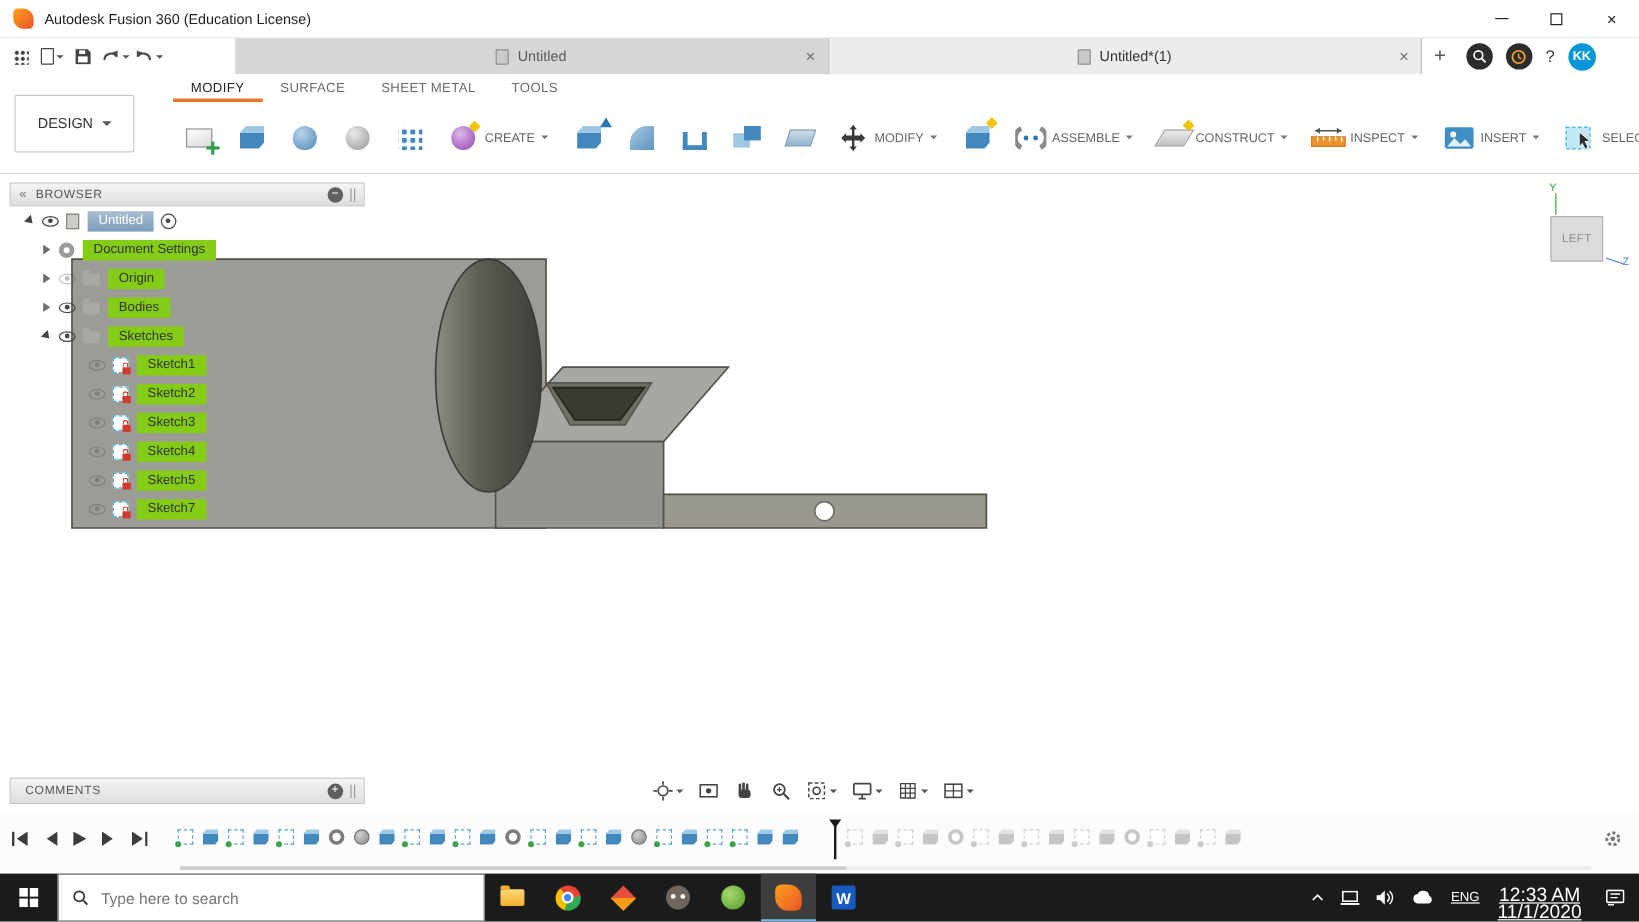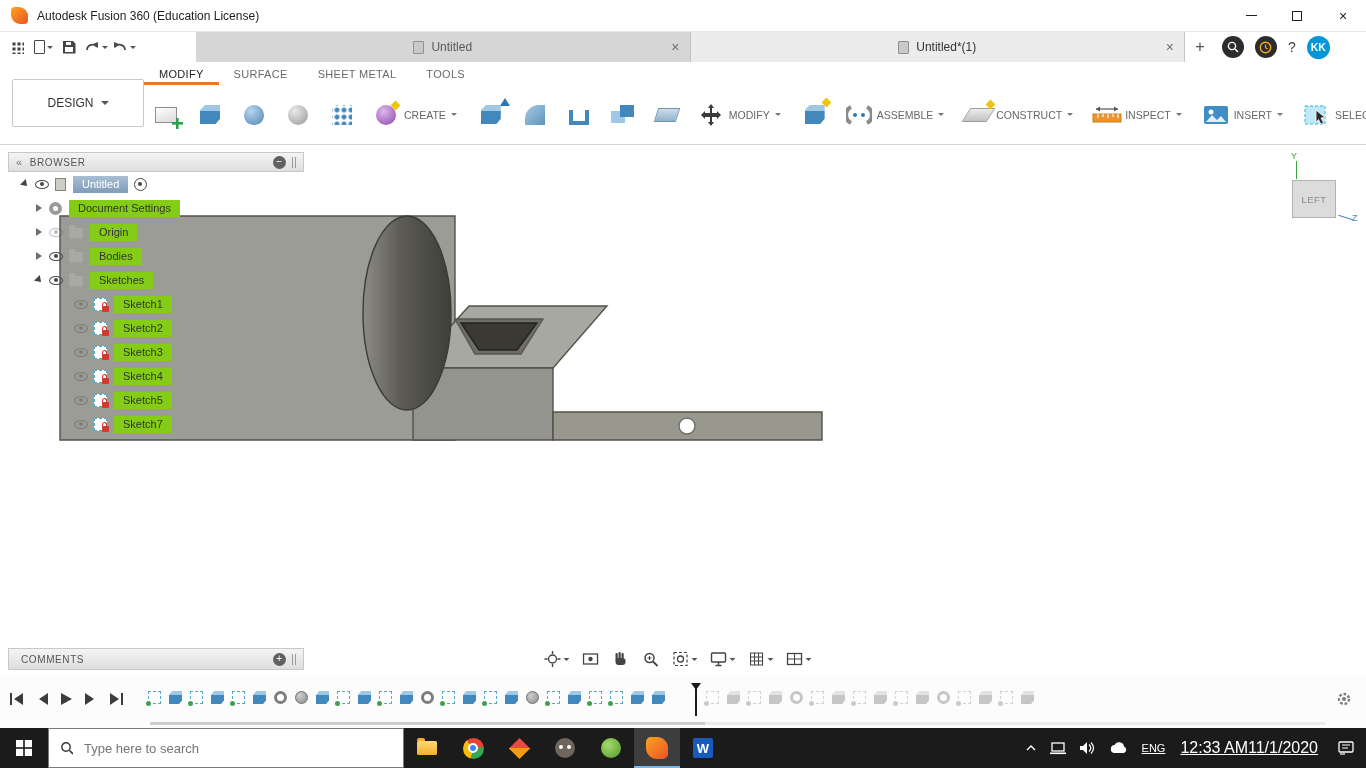"DESIGN" .design-dd { width: 132px -> 100px }
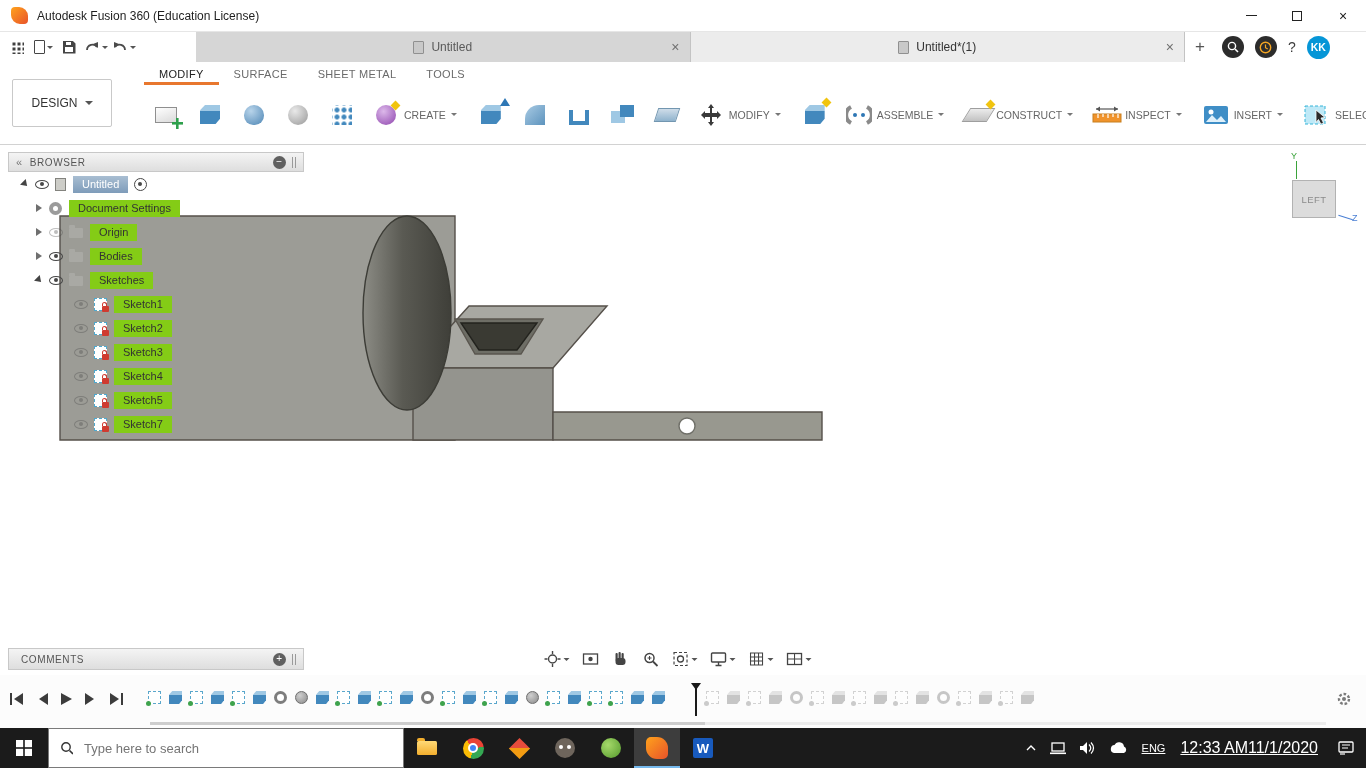"12:33 AM" .clockblk { flex-direction: row -> column }
